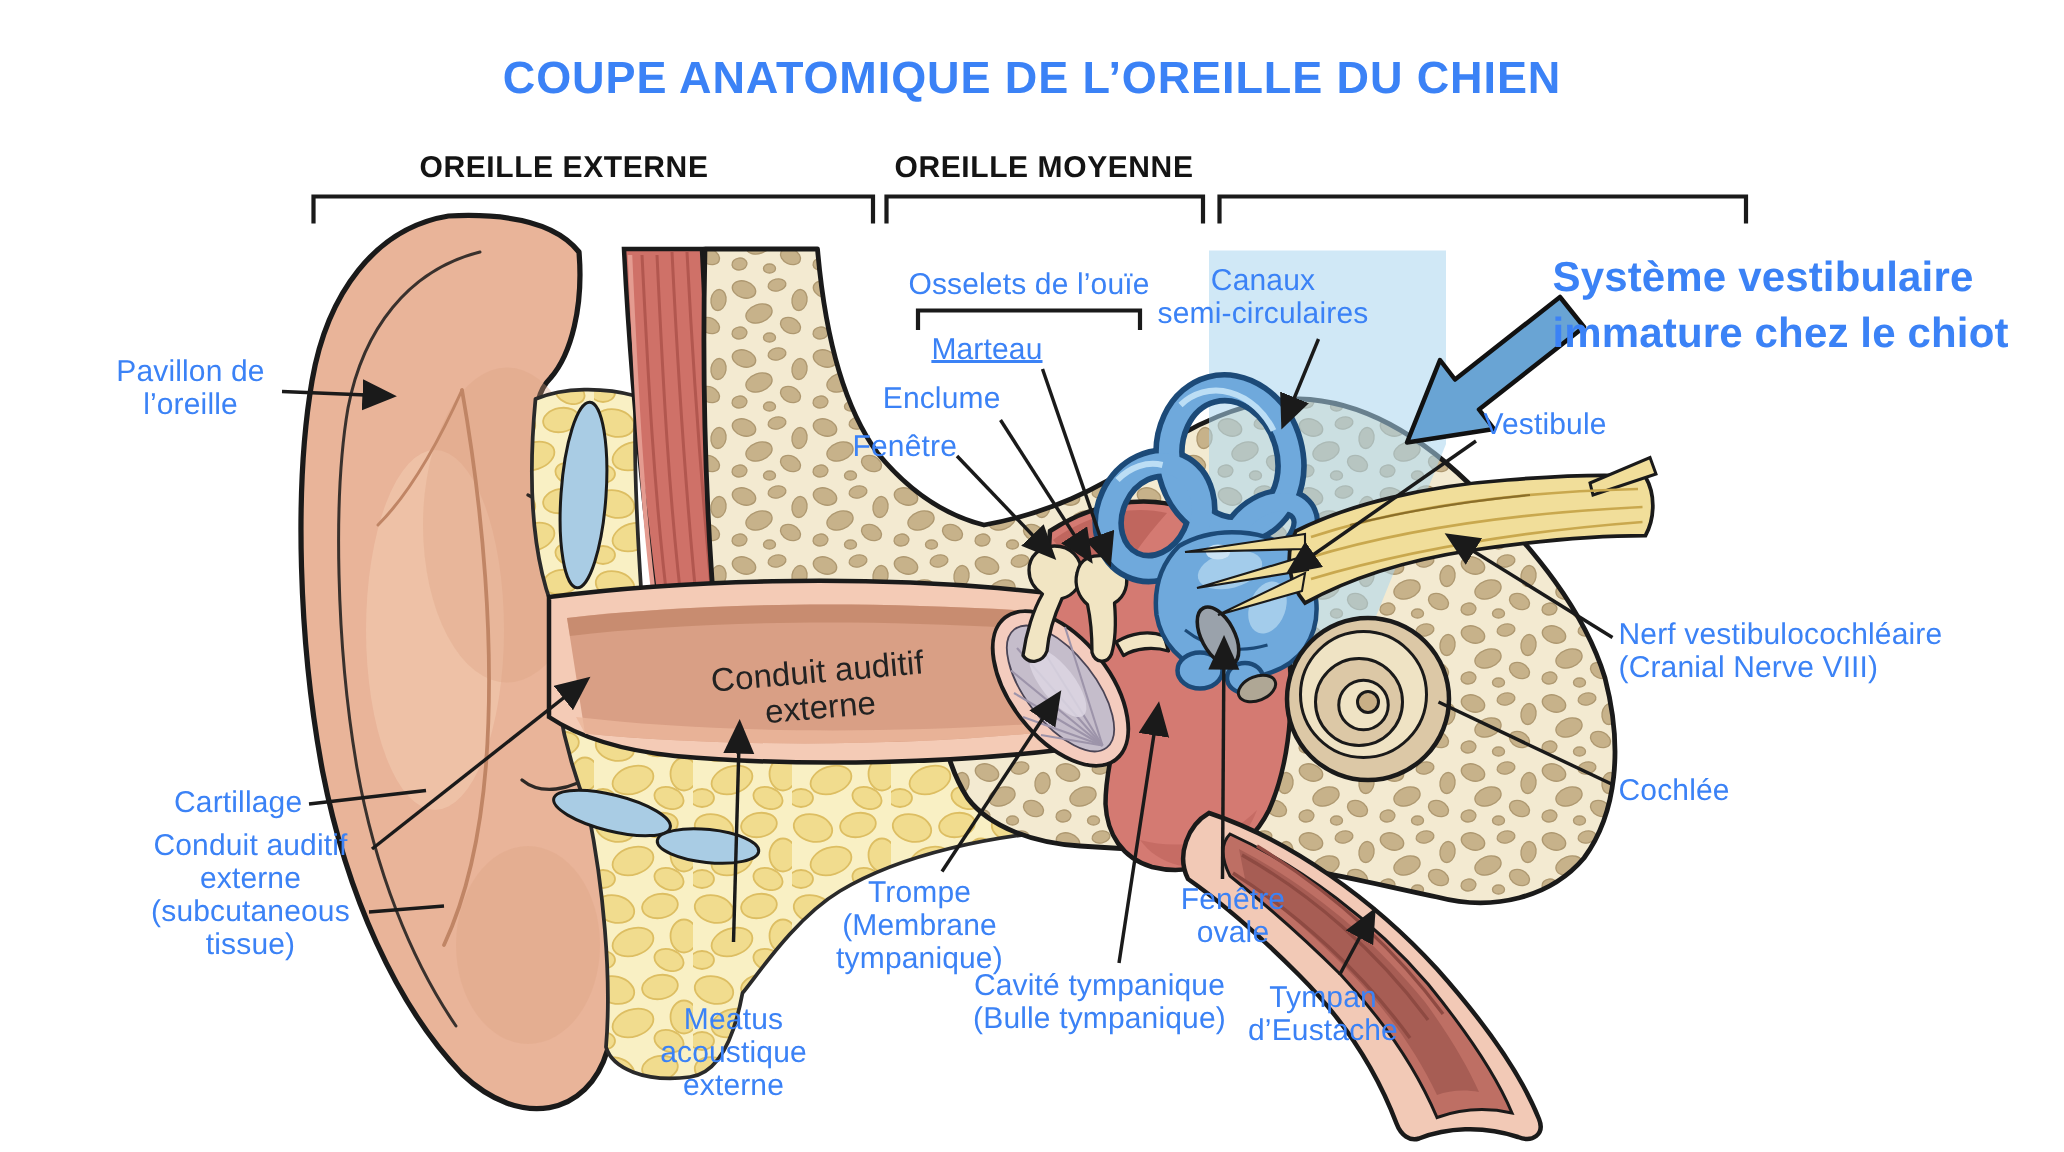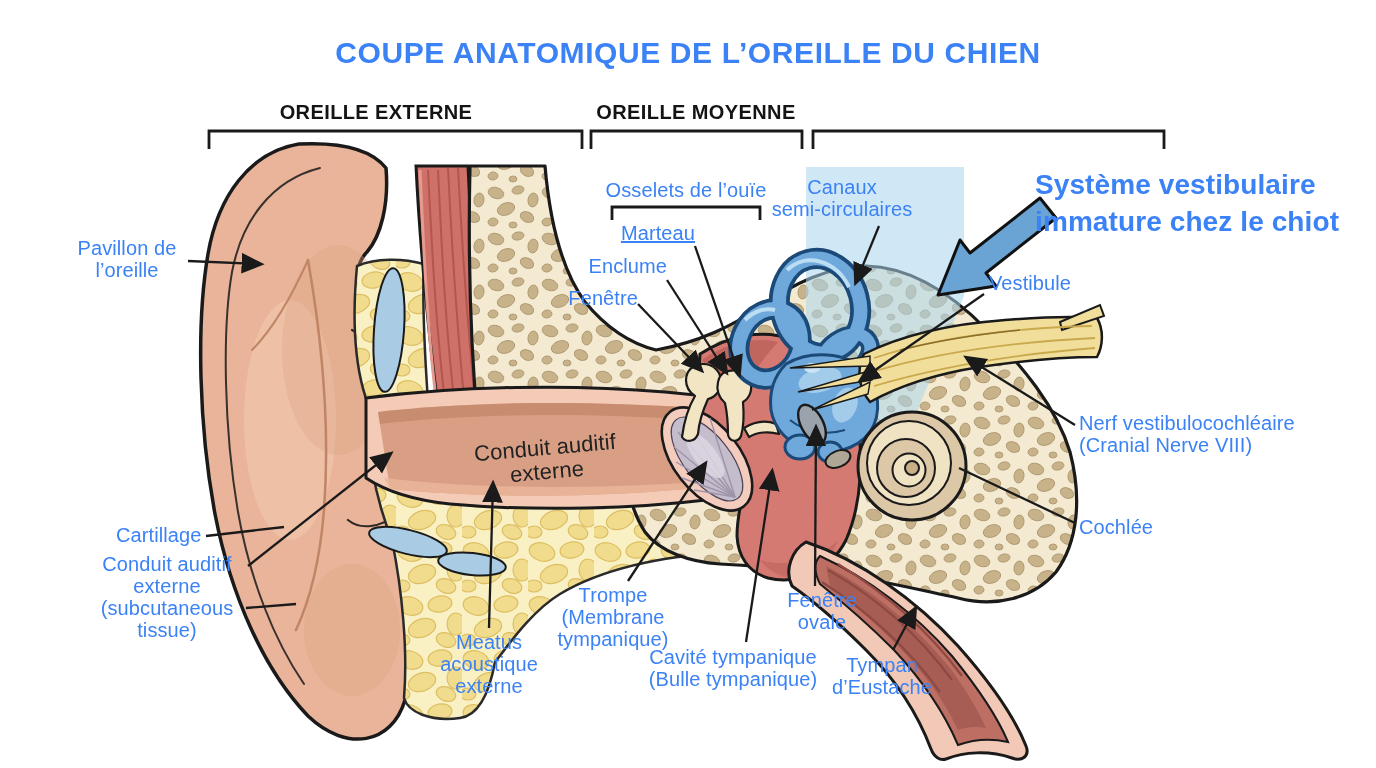"Meatus" #L-meatus { top: 631px -> 669px }
